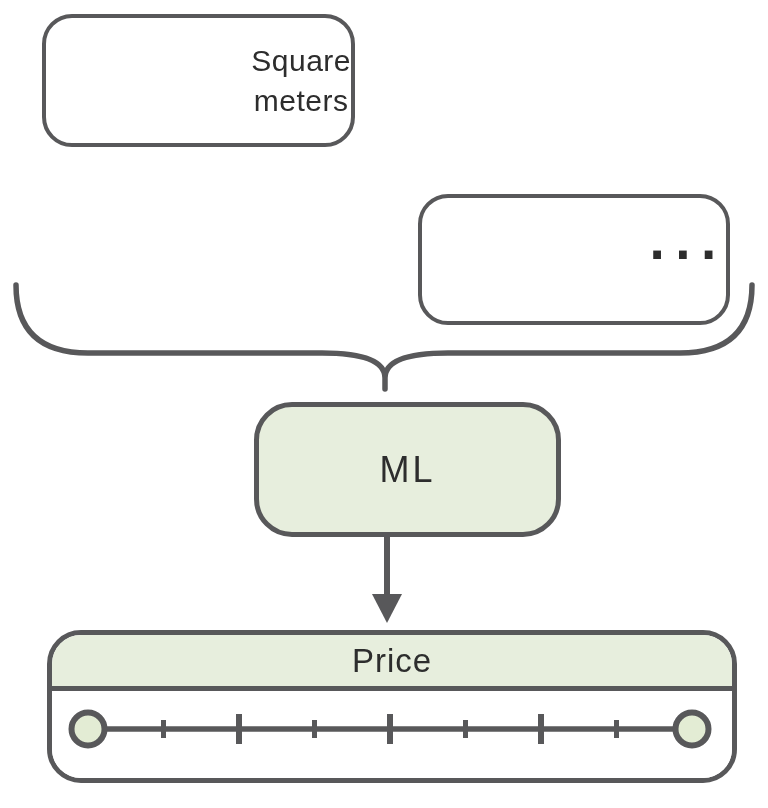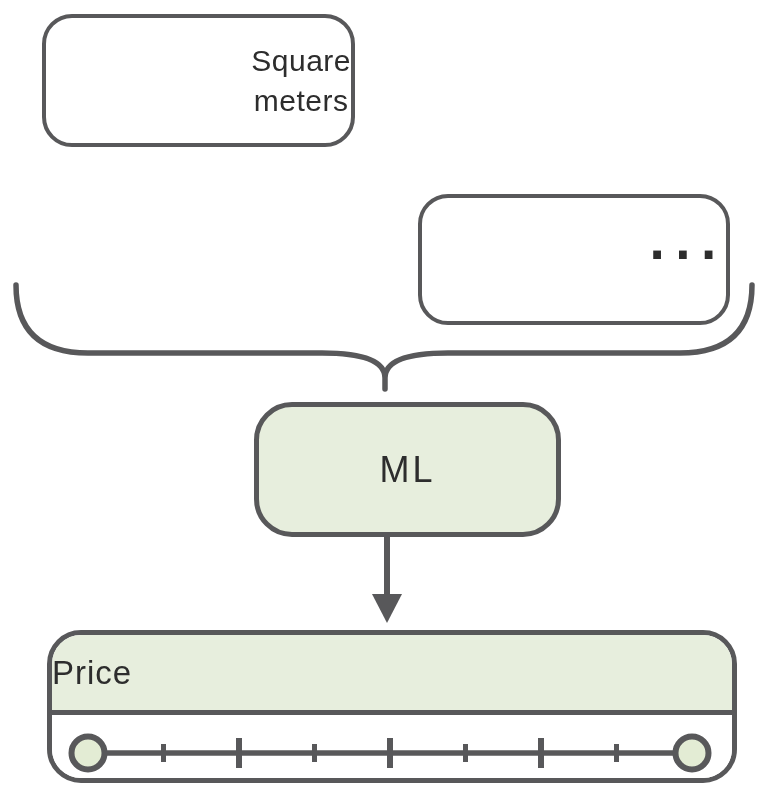"Price" .price-header { height: 80px -> 56px; justify-content: flex-start -> center }
